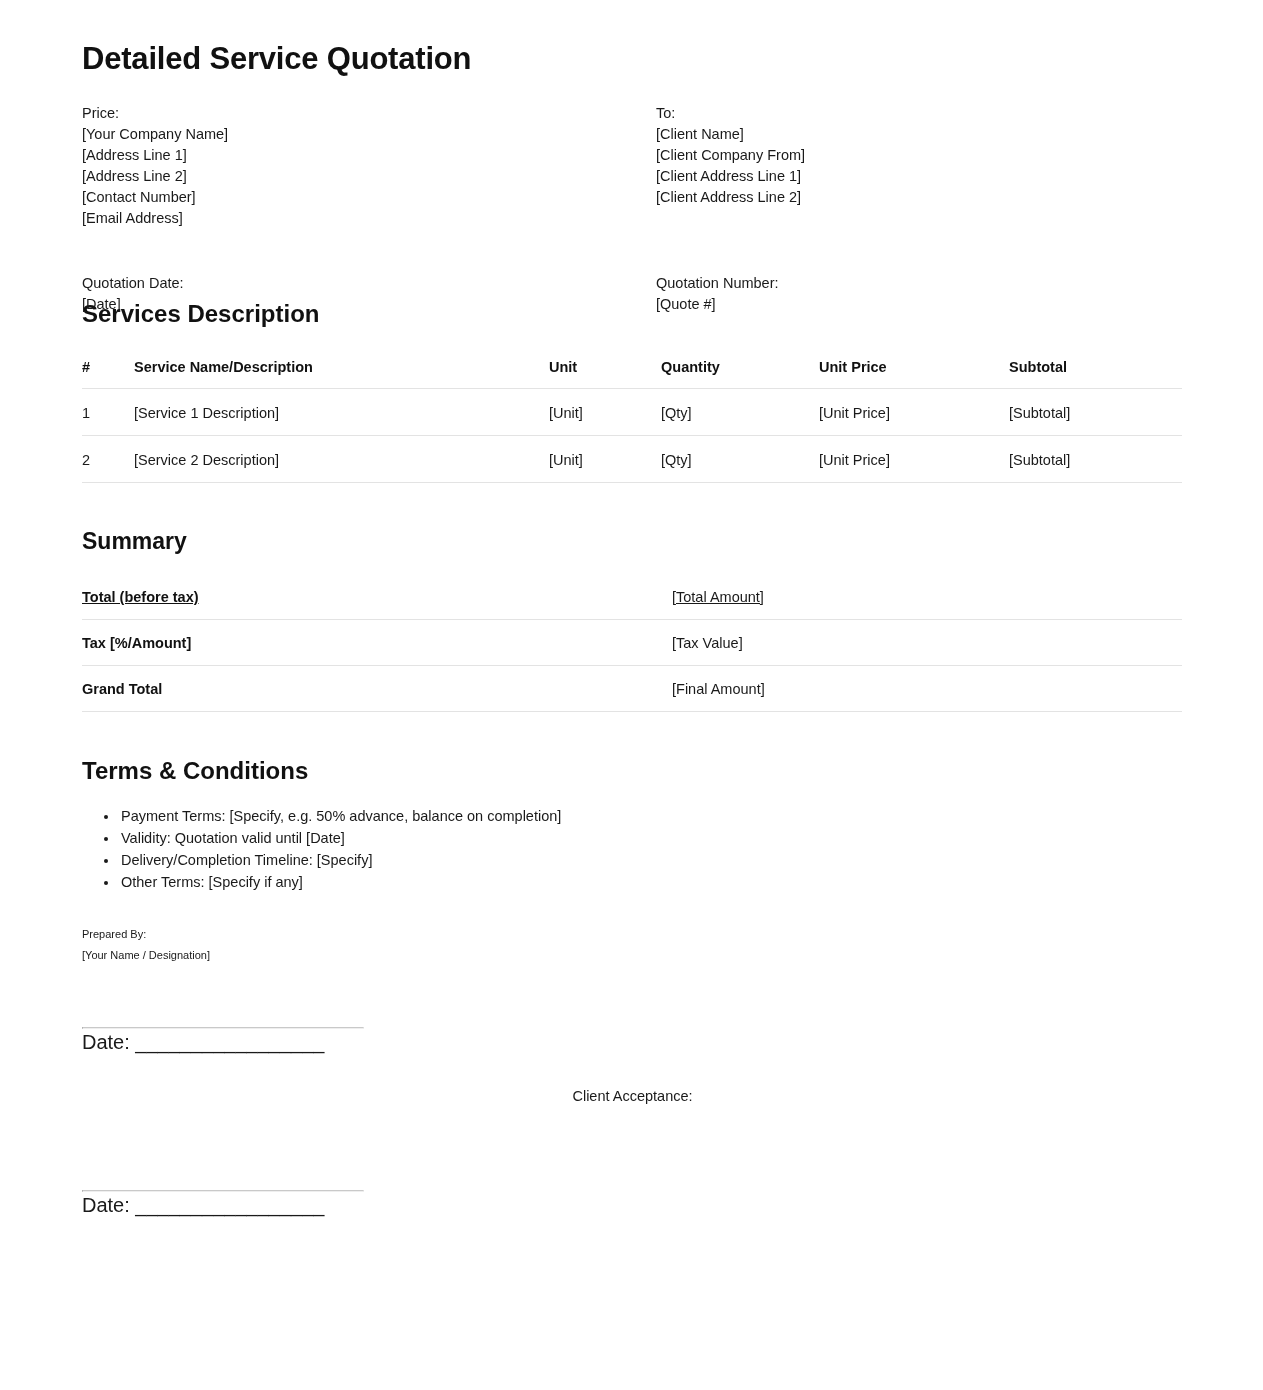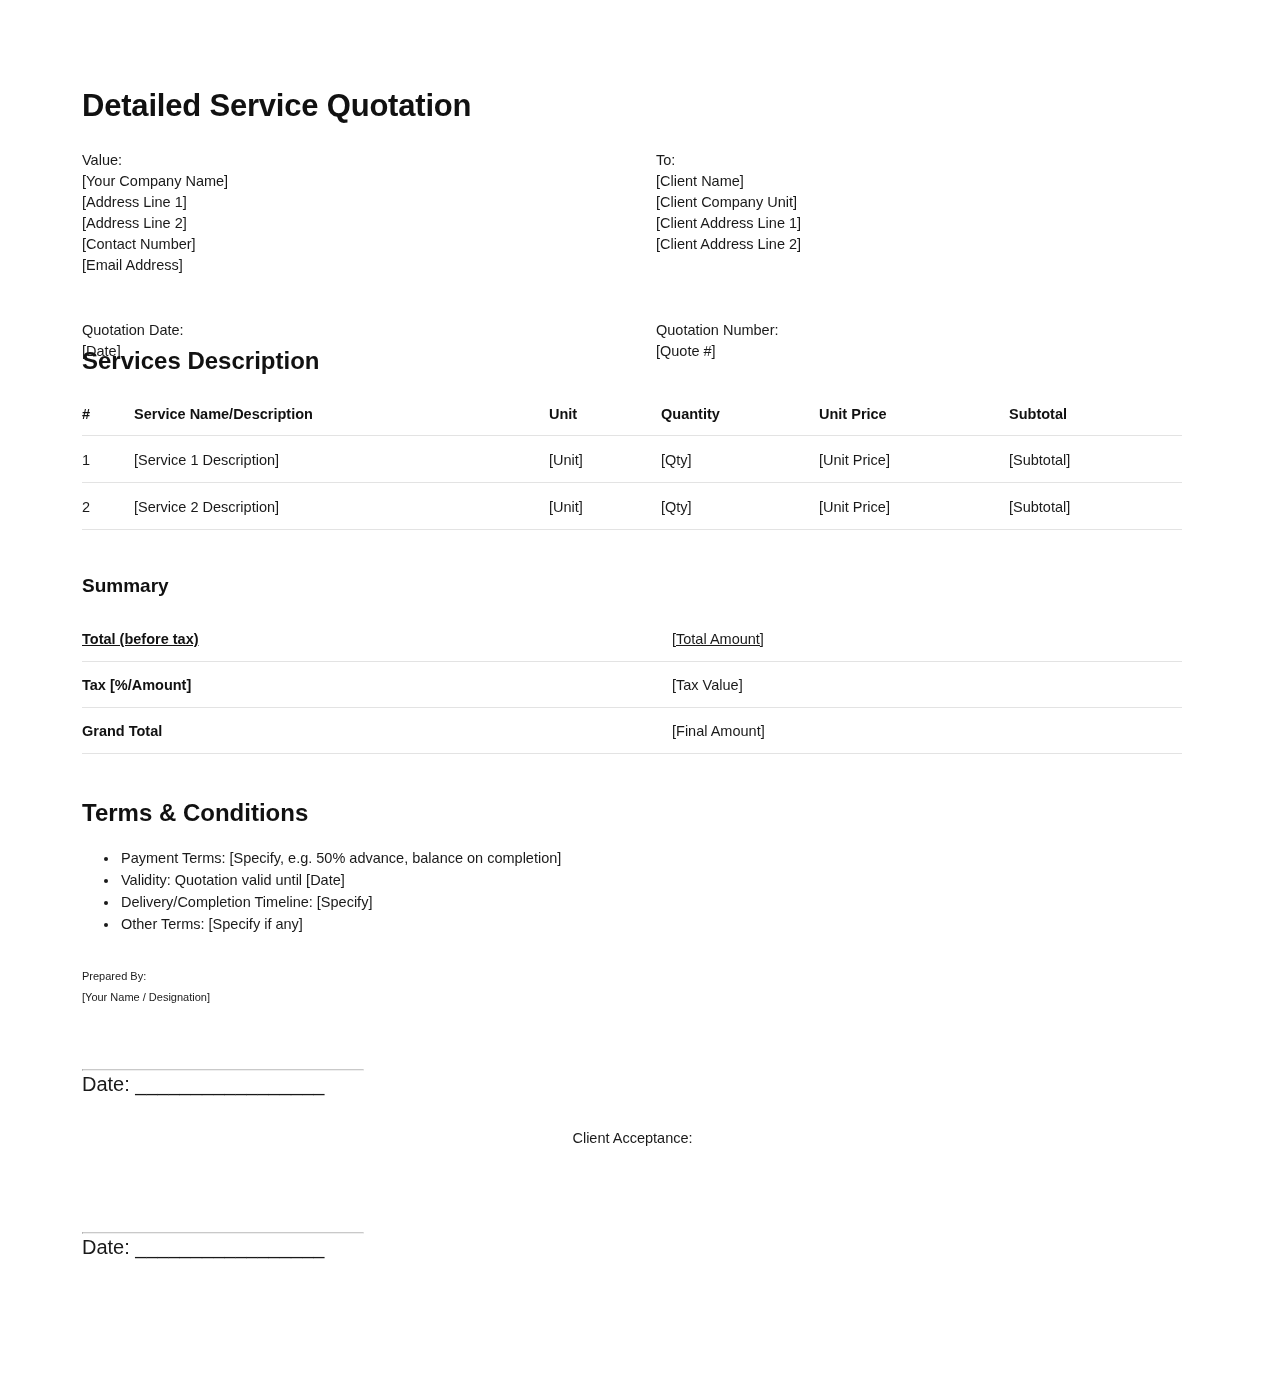"Detailed Service Quotation" .page { padding: 87px 80px 0 82px -> 40px 80px 0 82px }
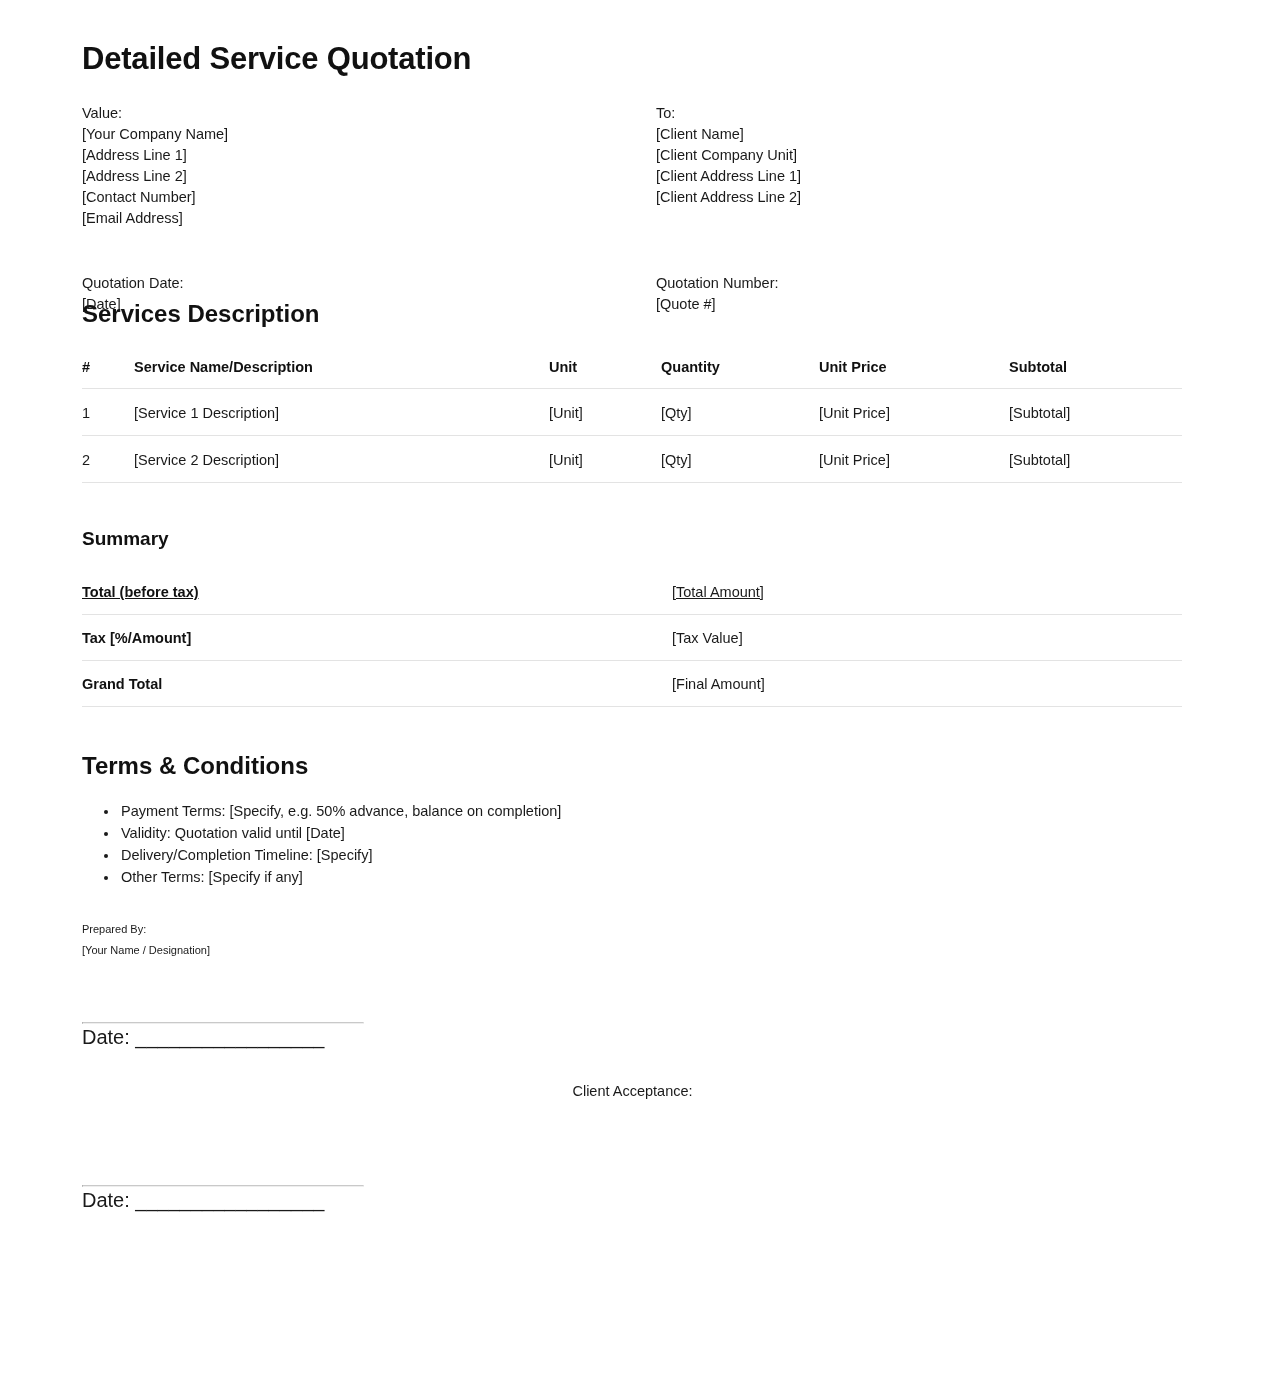"Value:" div.block-row { text: Value -> Price }
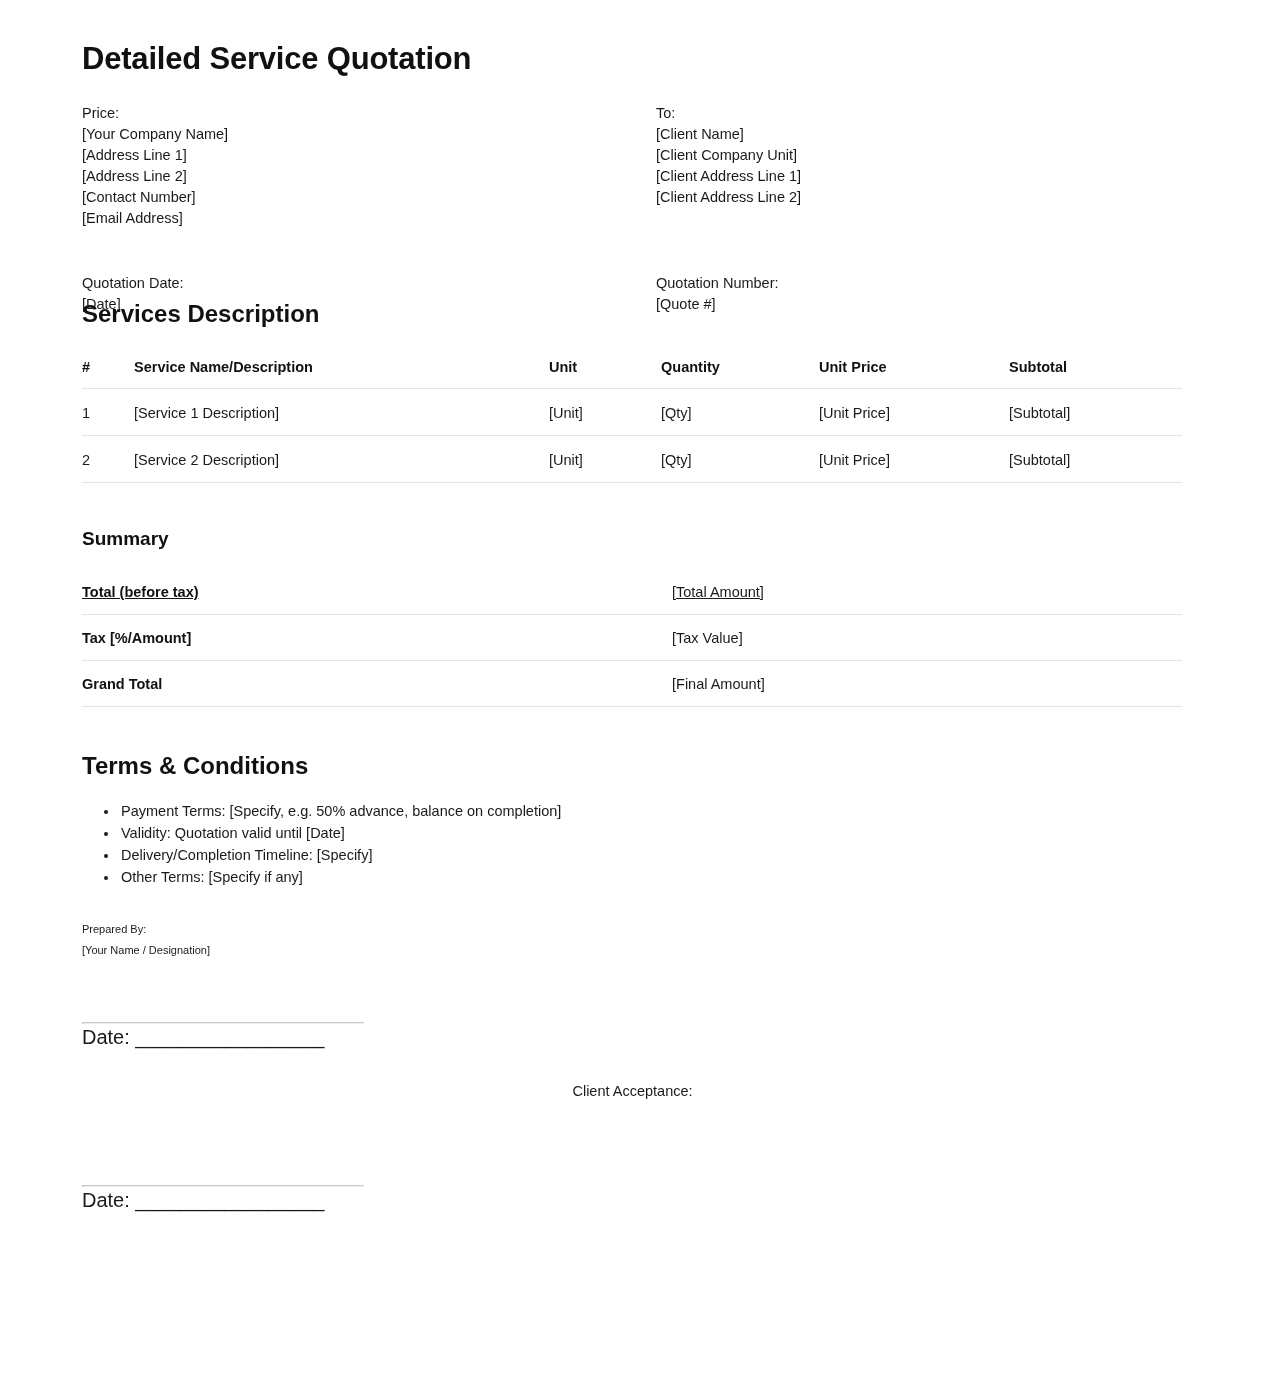"[Client Company Unit]" div.block-row { text: Unit -> From }
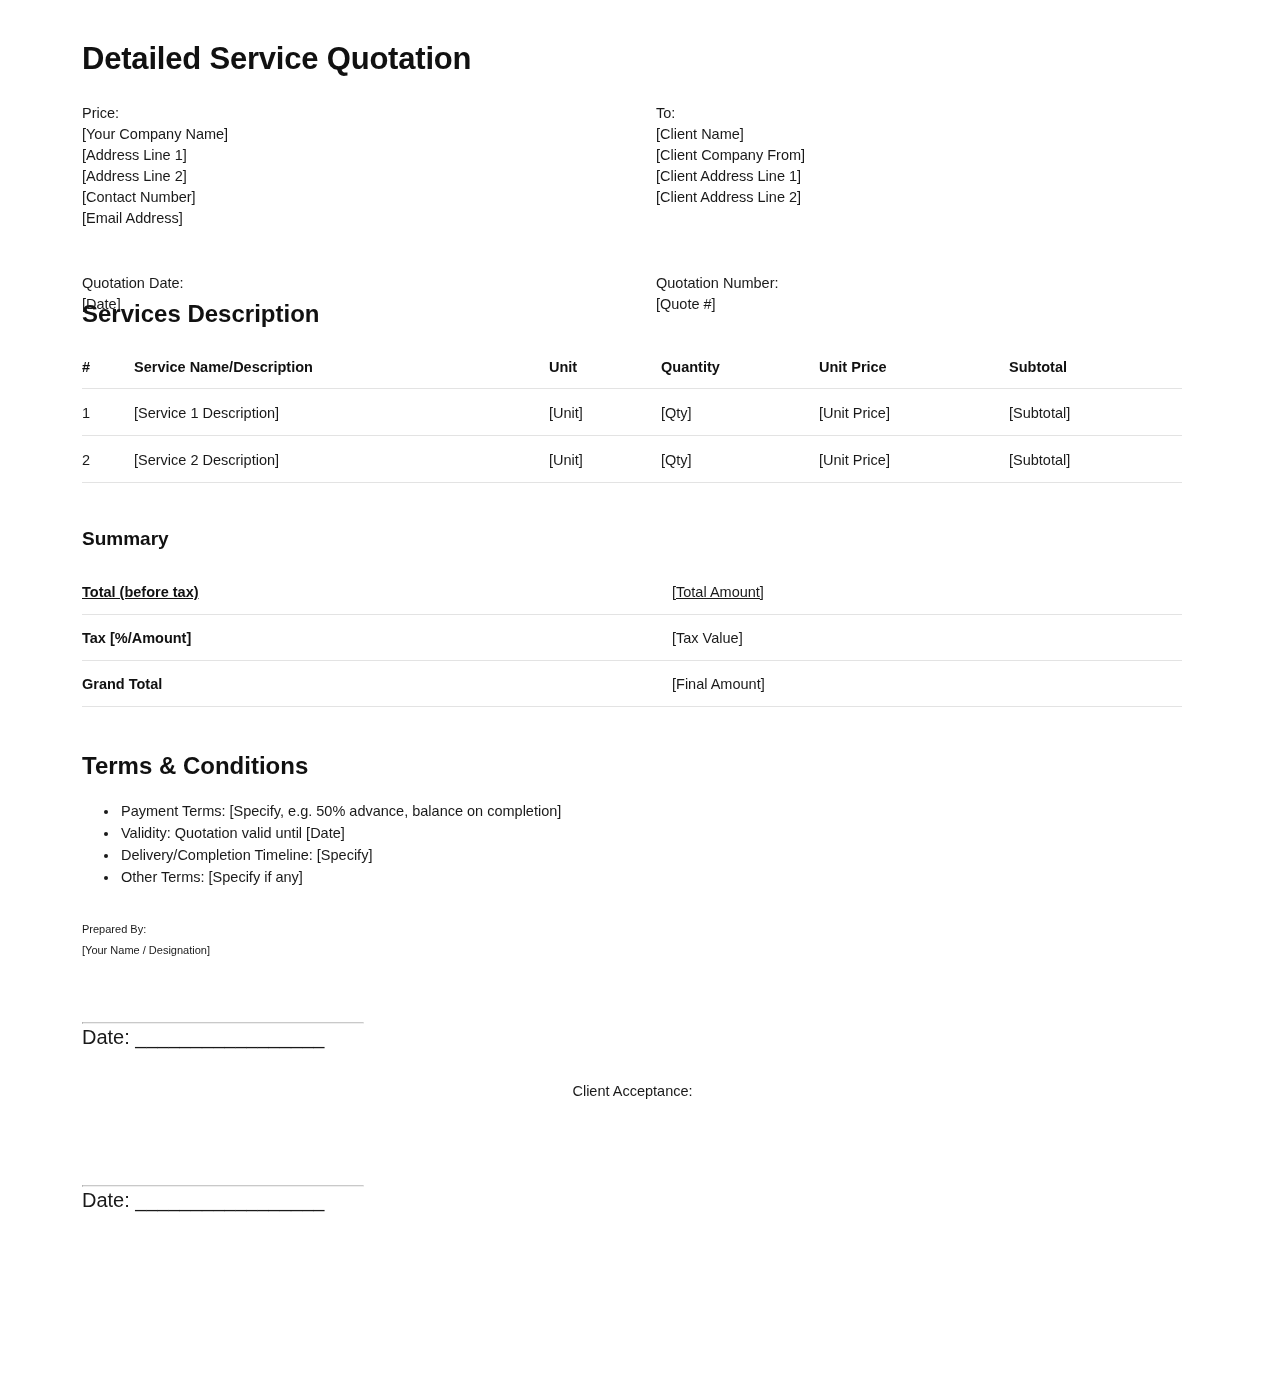"Summary" .section-heading { font-size: 19px -> 23px }
